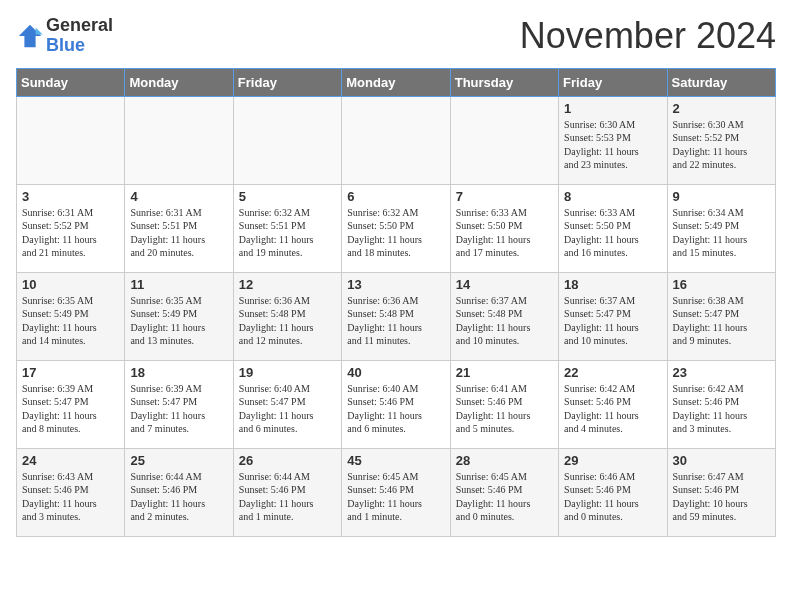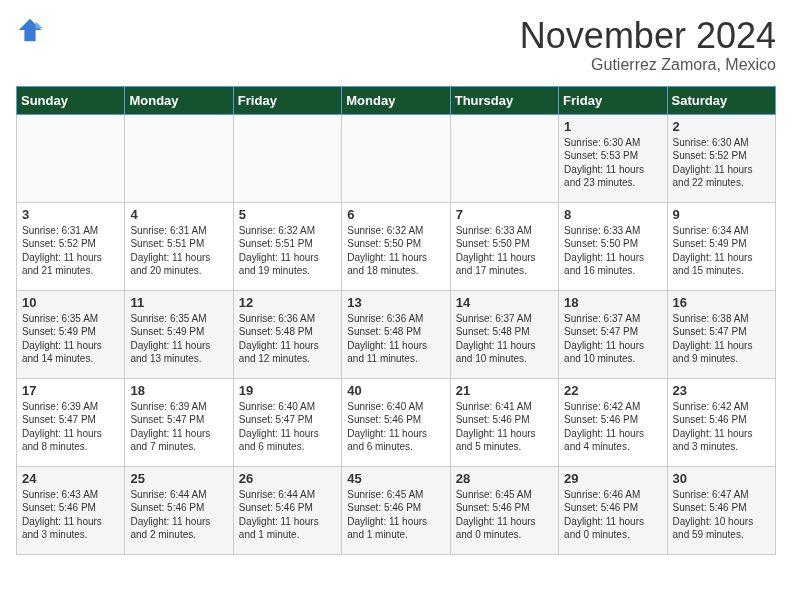"General" div.logo-text { html: none -> <div> <span>General</span> <span>Blue</span> </div> }
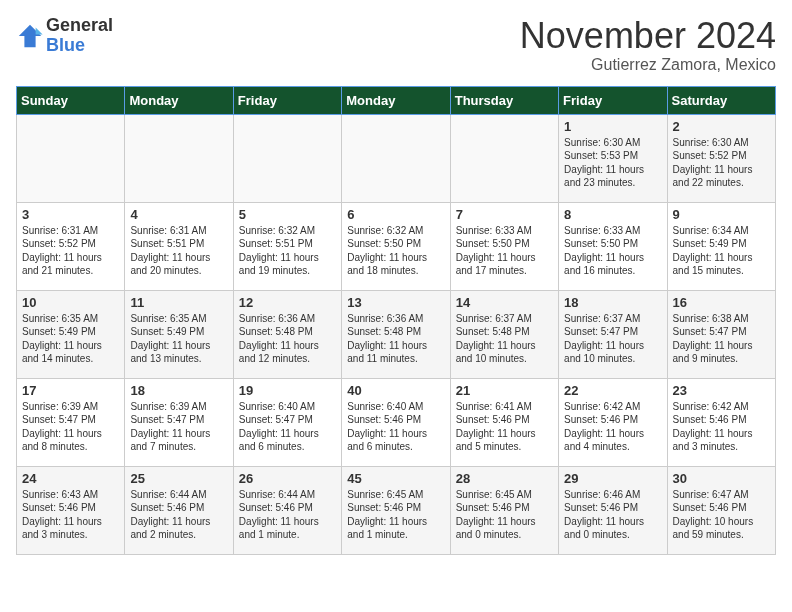"November 2024" .title-block { text-align: right -> left }
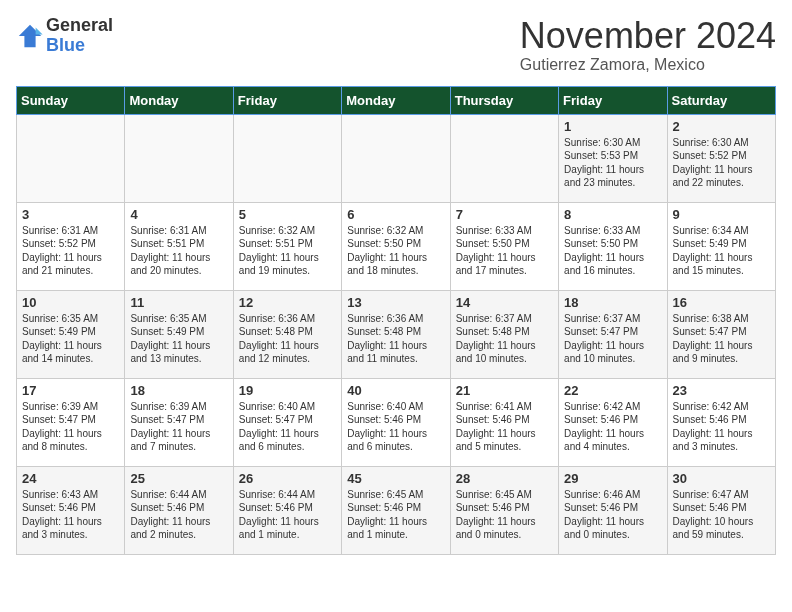"Gutierrez Zamora, Mexico" div.location { html: <div>Gutierrez Zamora, Mexico</div> -> none }
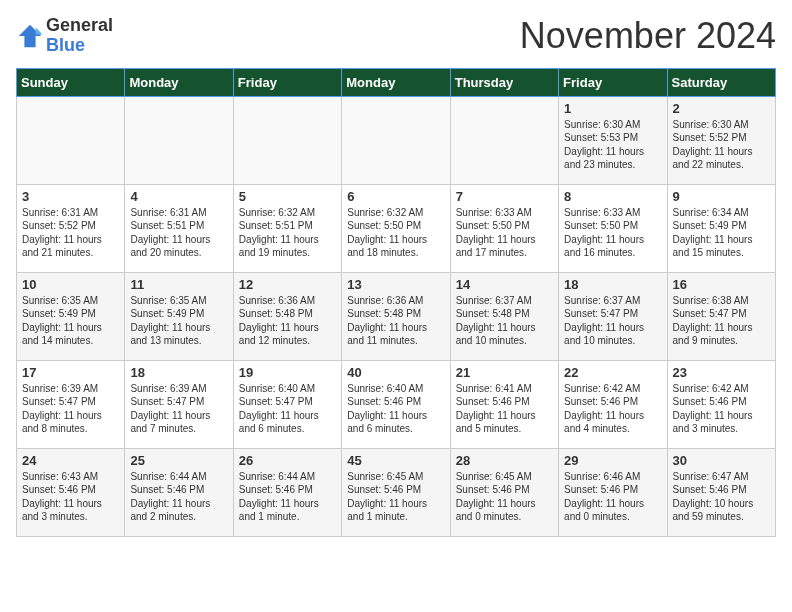"Sunday" thead tr th { background-color: #14532d -> #737373 }
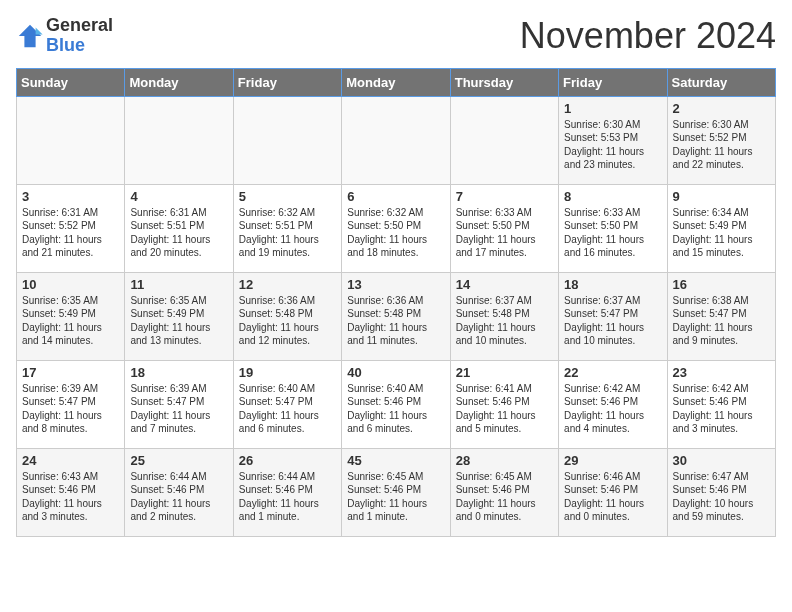"Sunrise: 6:30 AM" .day-info { font-family: none -> Liberation Serif, serif }
